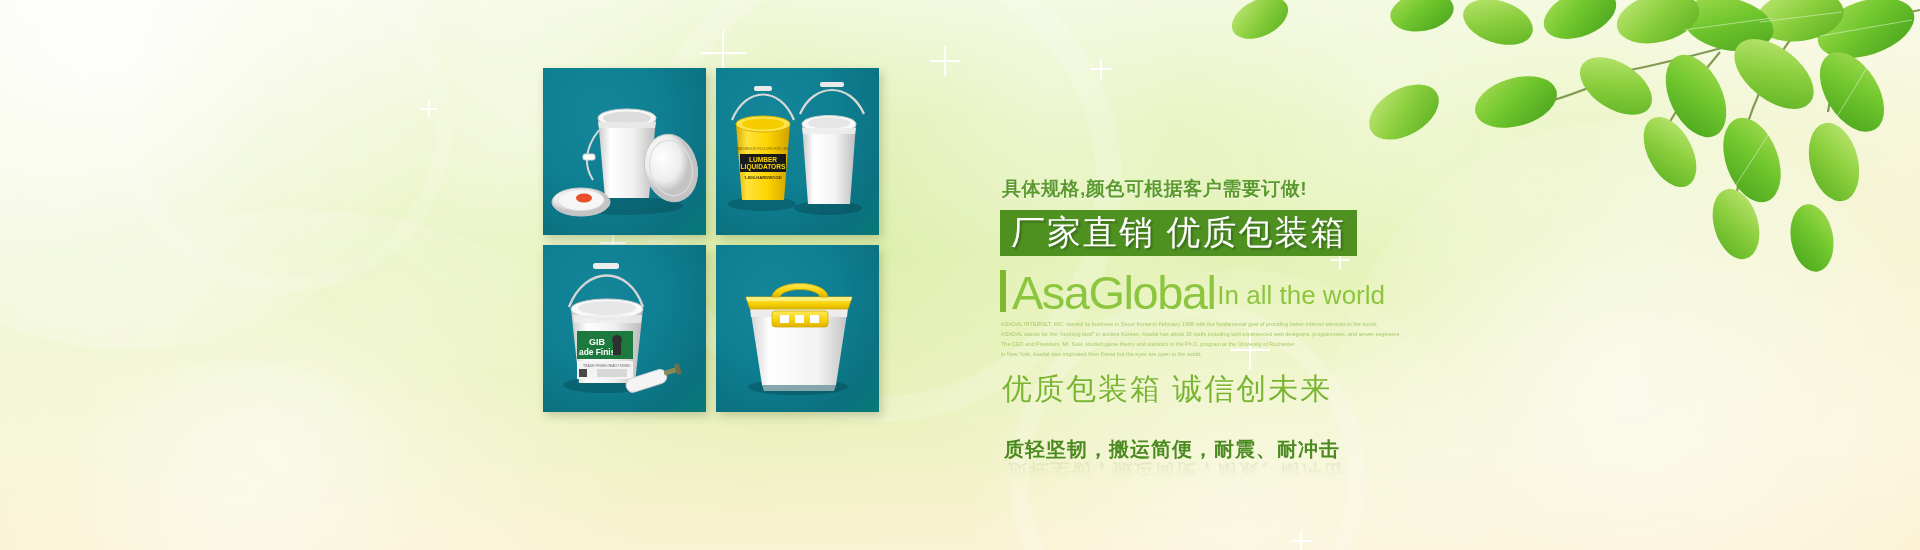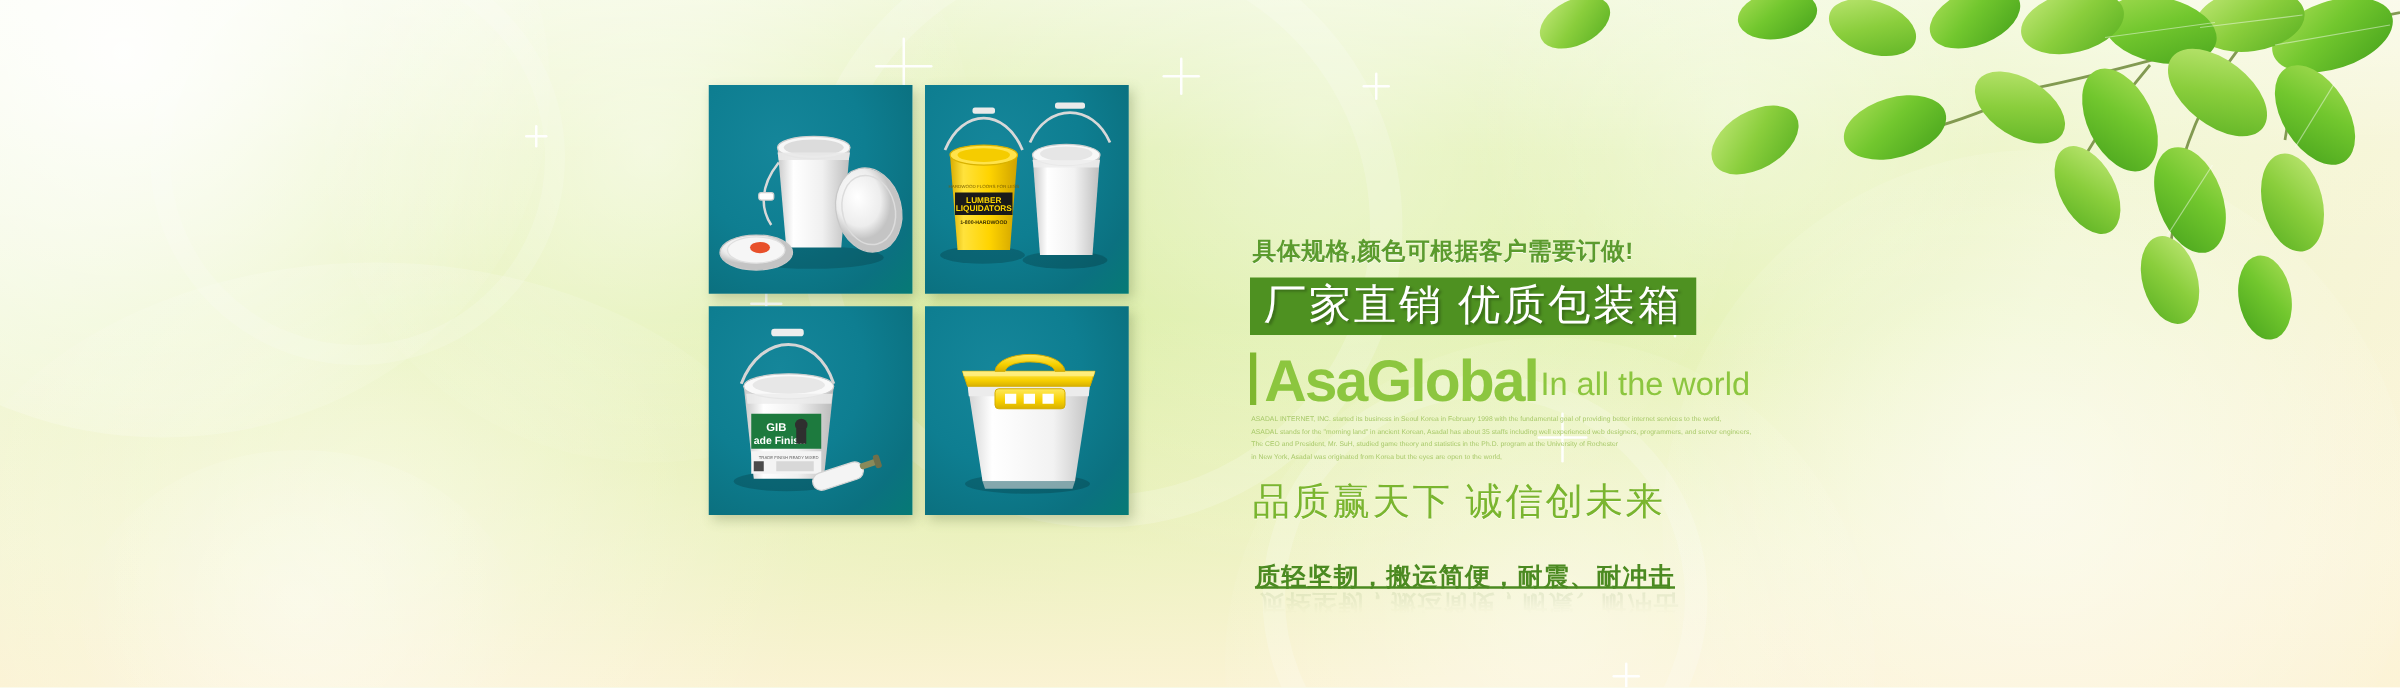"具体规格,颜色可根据客户需要订做!" #copy { top: 188px -> 176px }
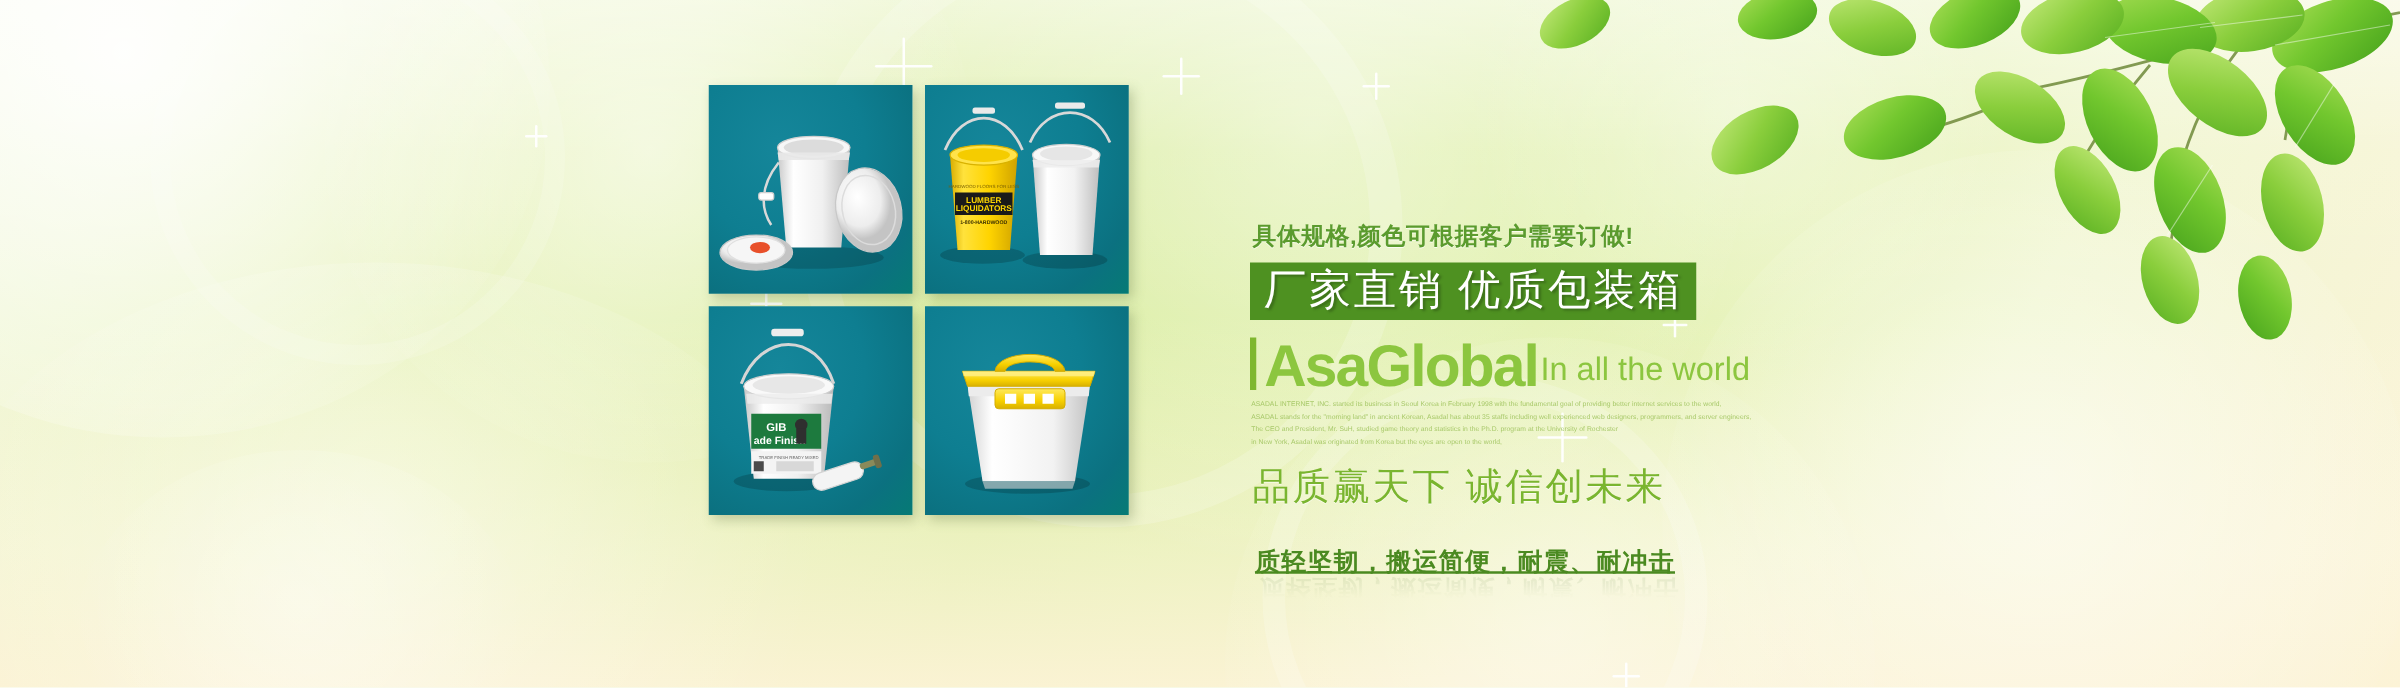"AsaGlobal" #brandname { font-weight: bold -> normal }
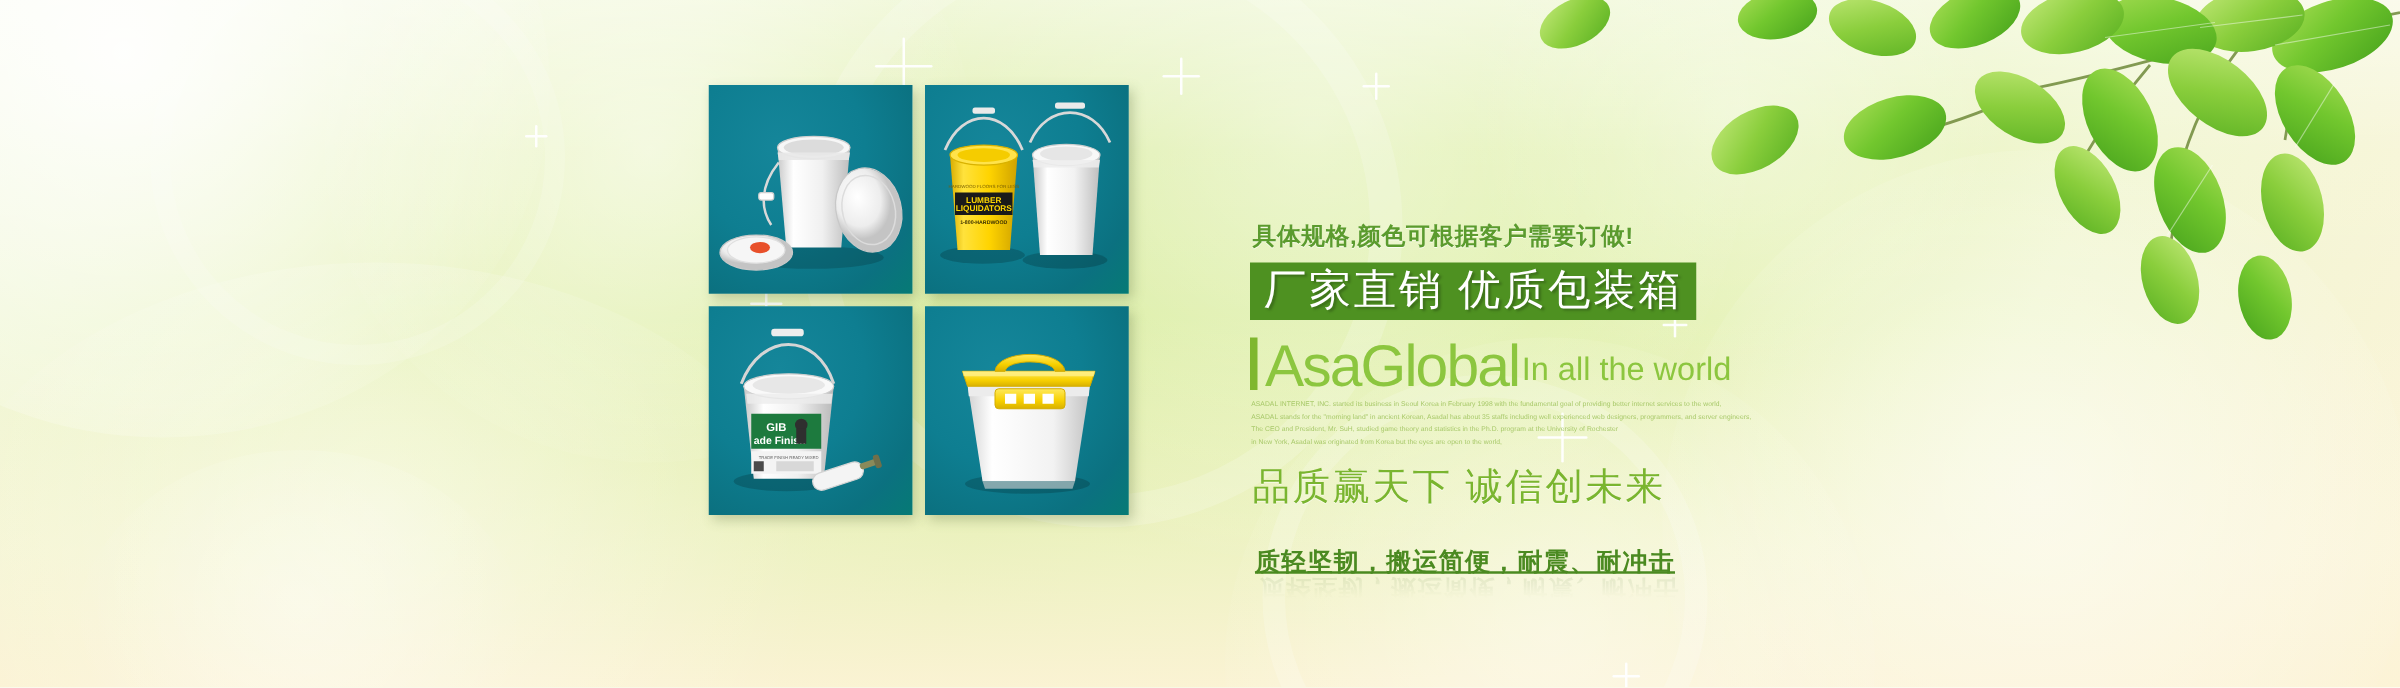"GIB" #grid { left: 567px -> 543px }
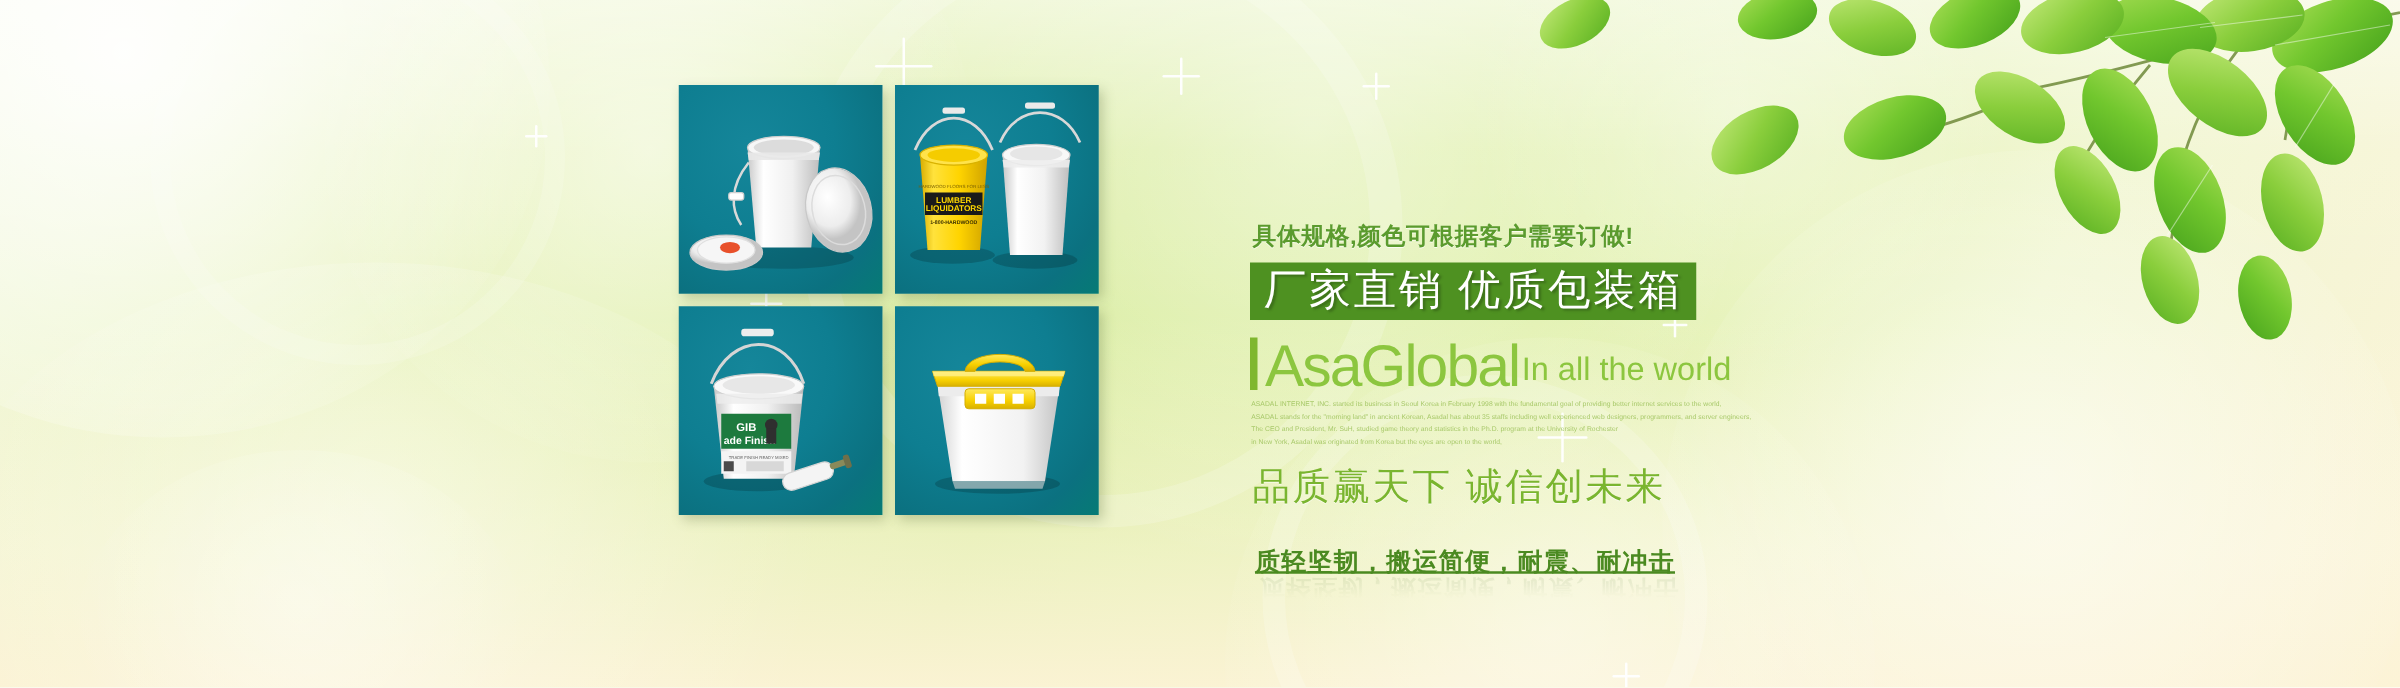"品质赢天下 诚信创未来" div { text: 品质赢天下 -> 优质包装箱 }
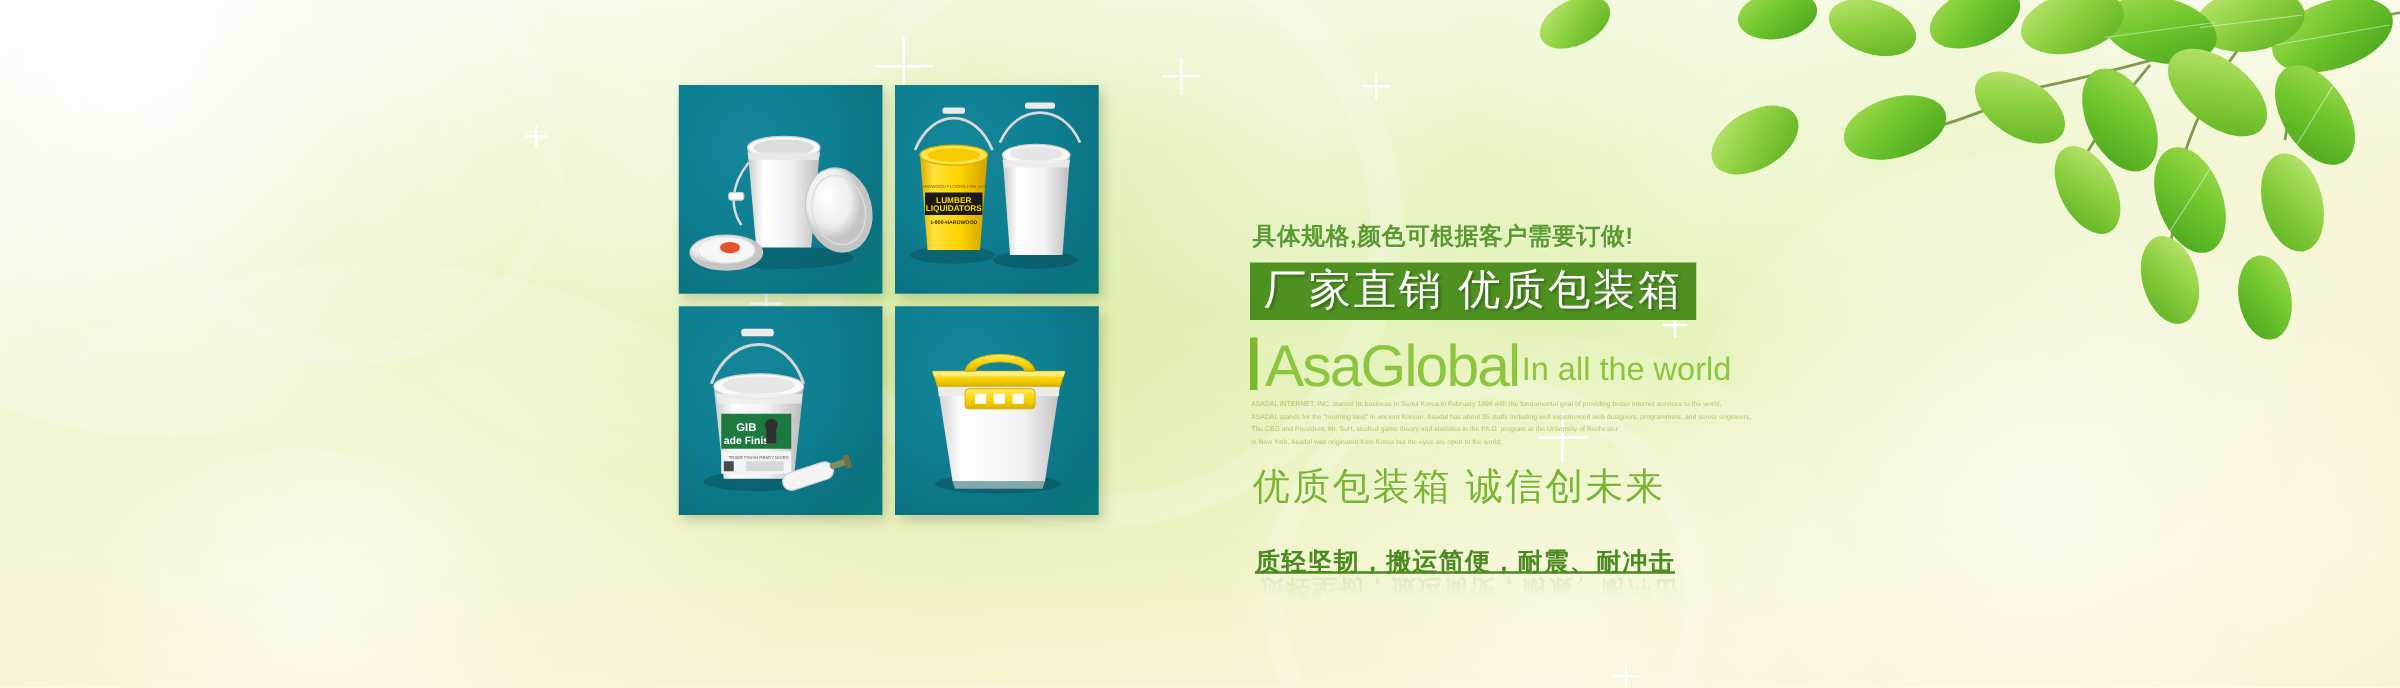"质轻坚韧，搬运简便，耐震、耐冲击" #features { text-decoration: underline -> none }
